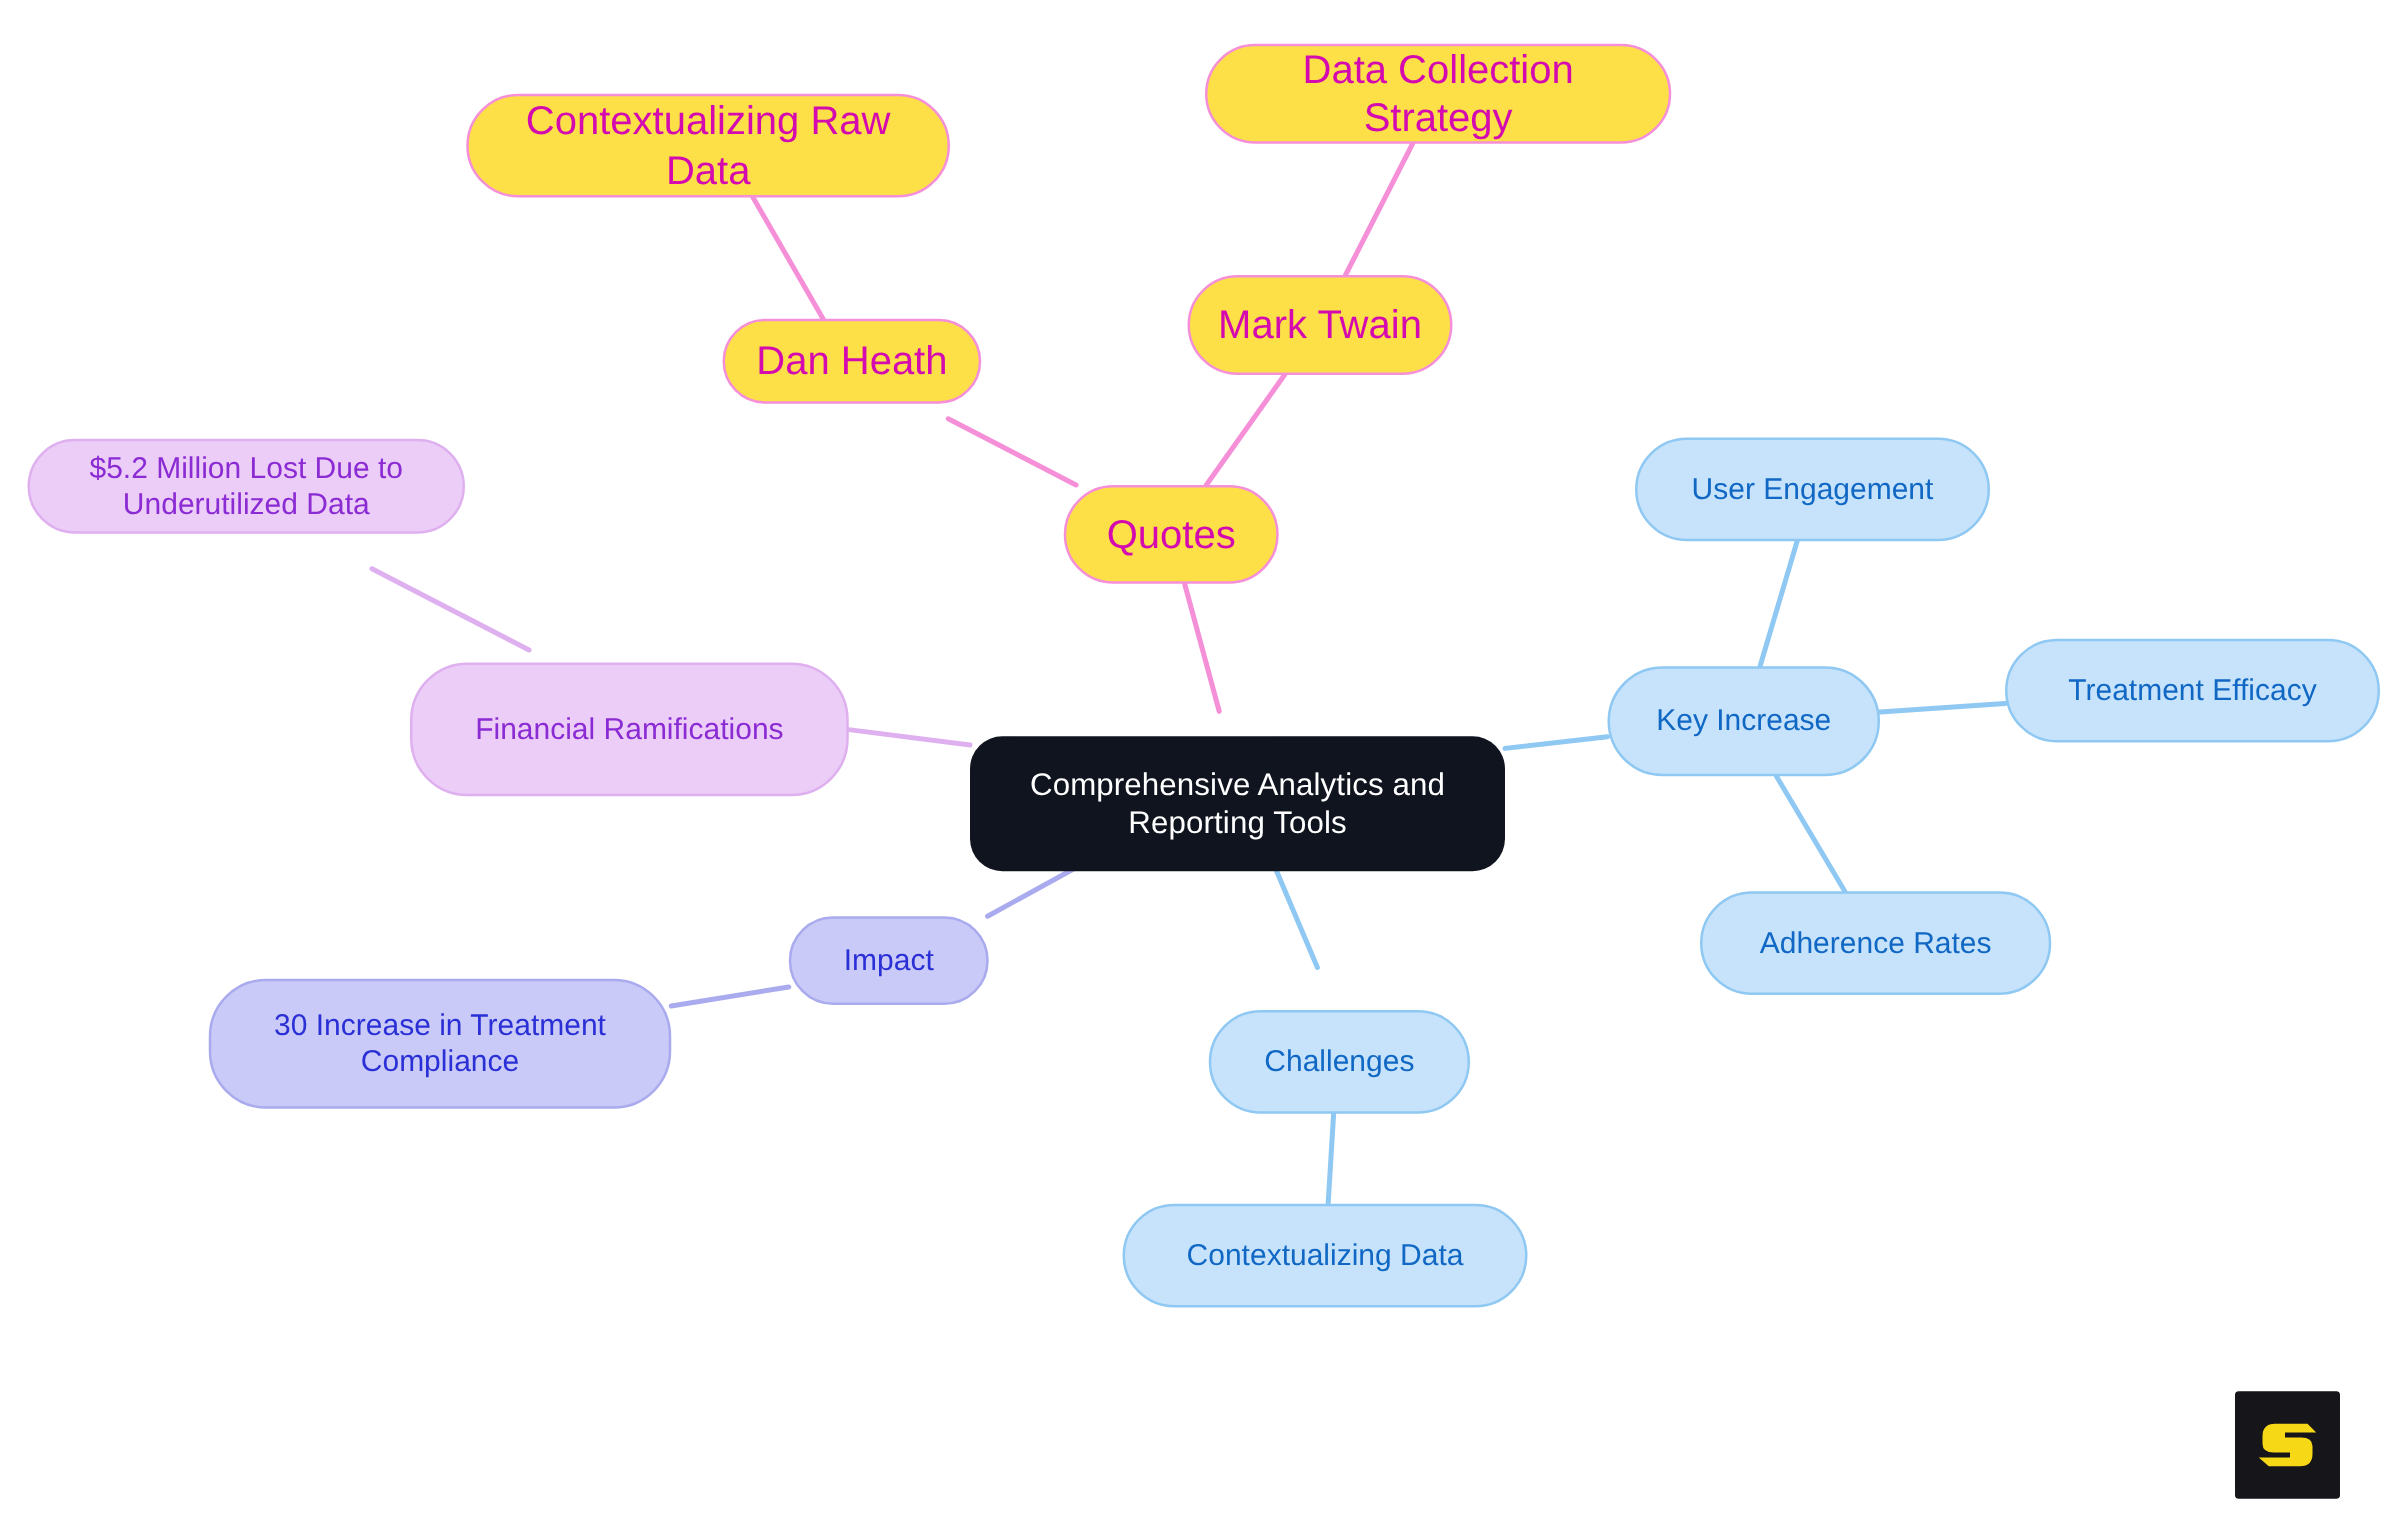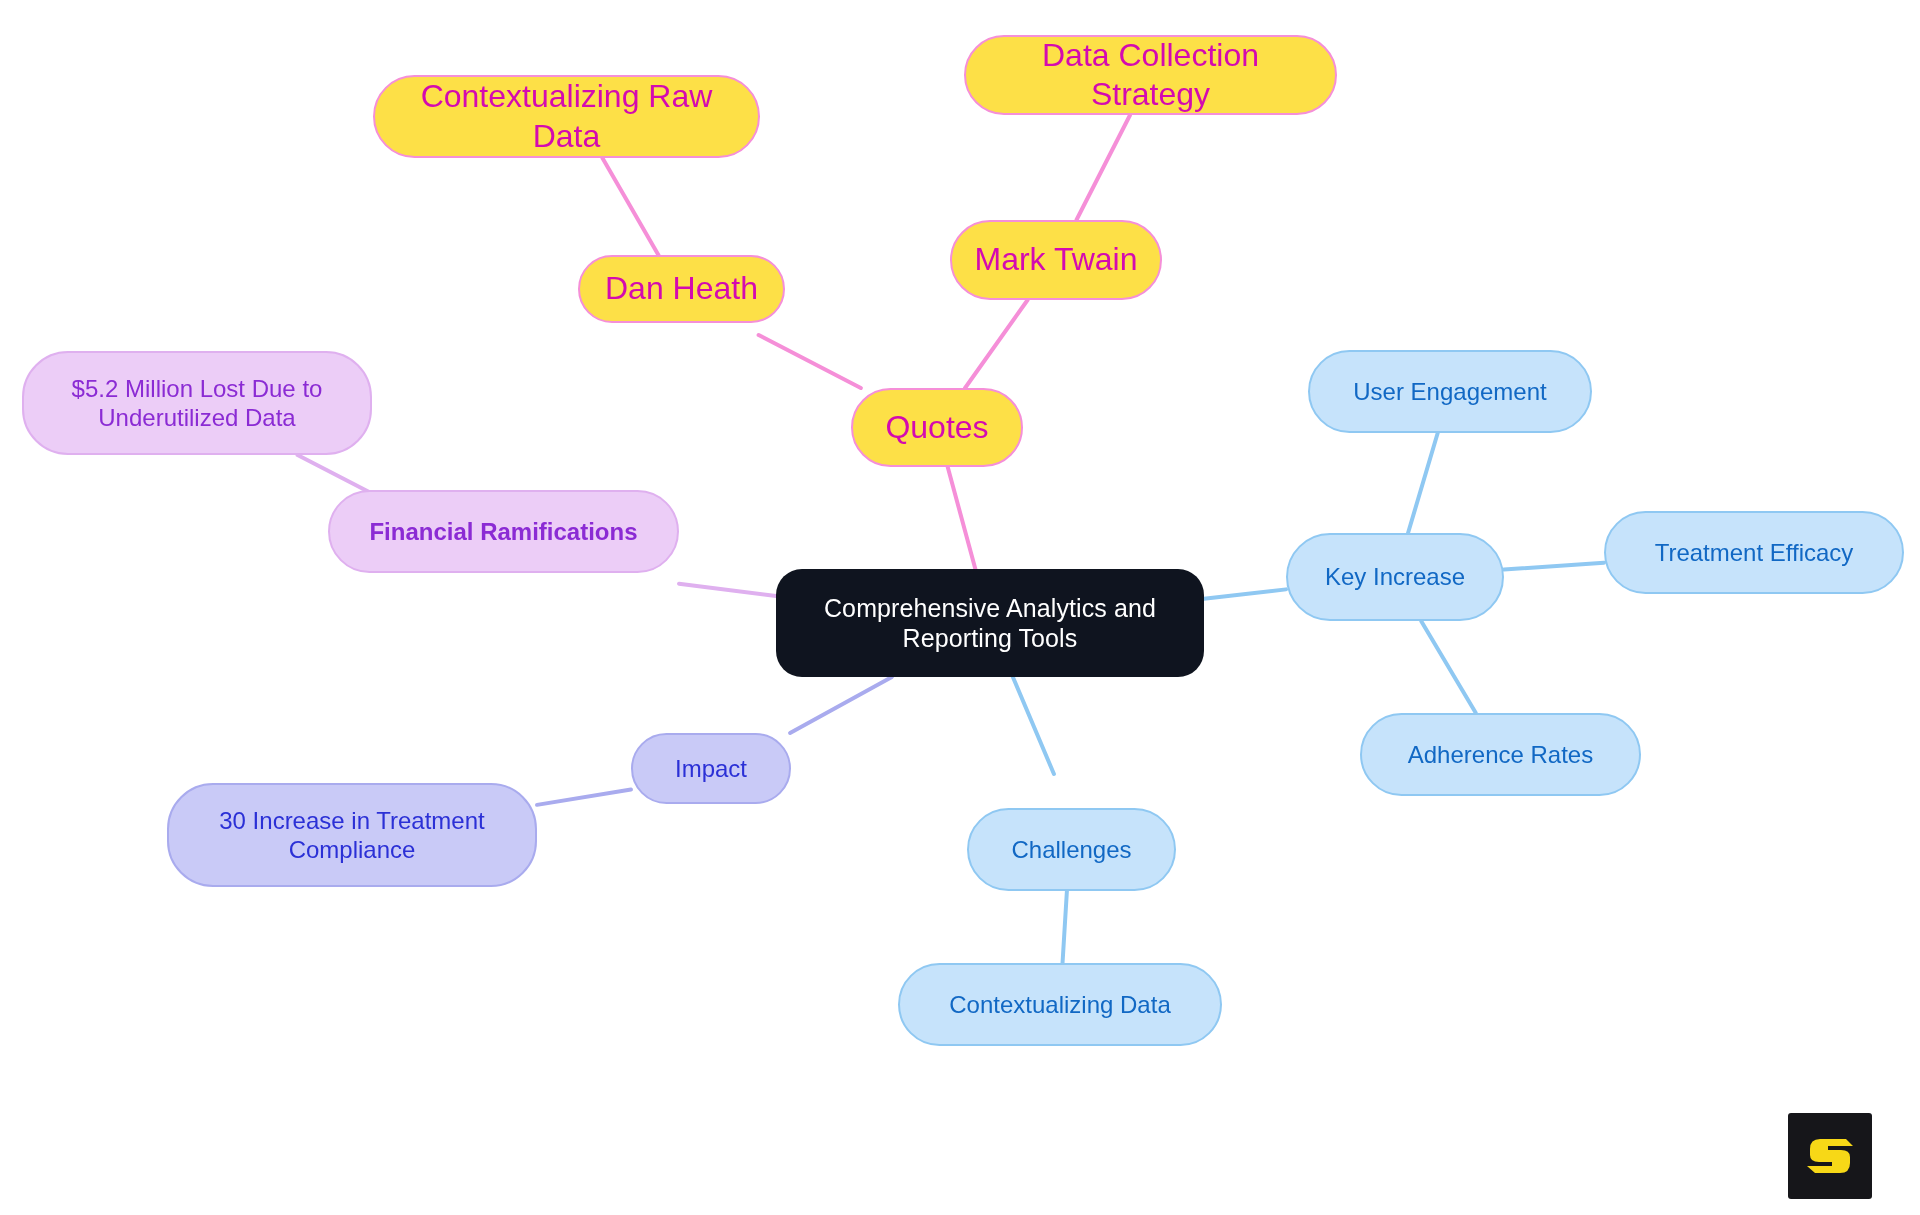"$5.2 Million Lost Due to" div.node { height: 104px -> 76px }
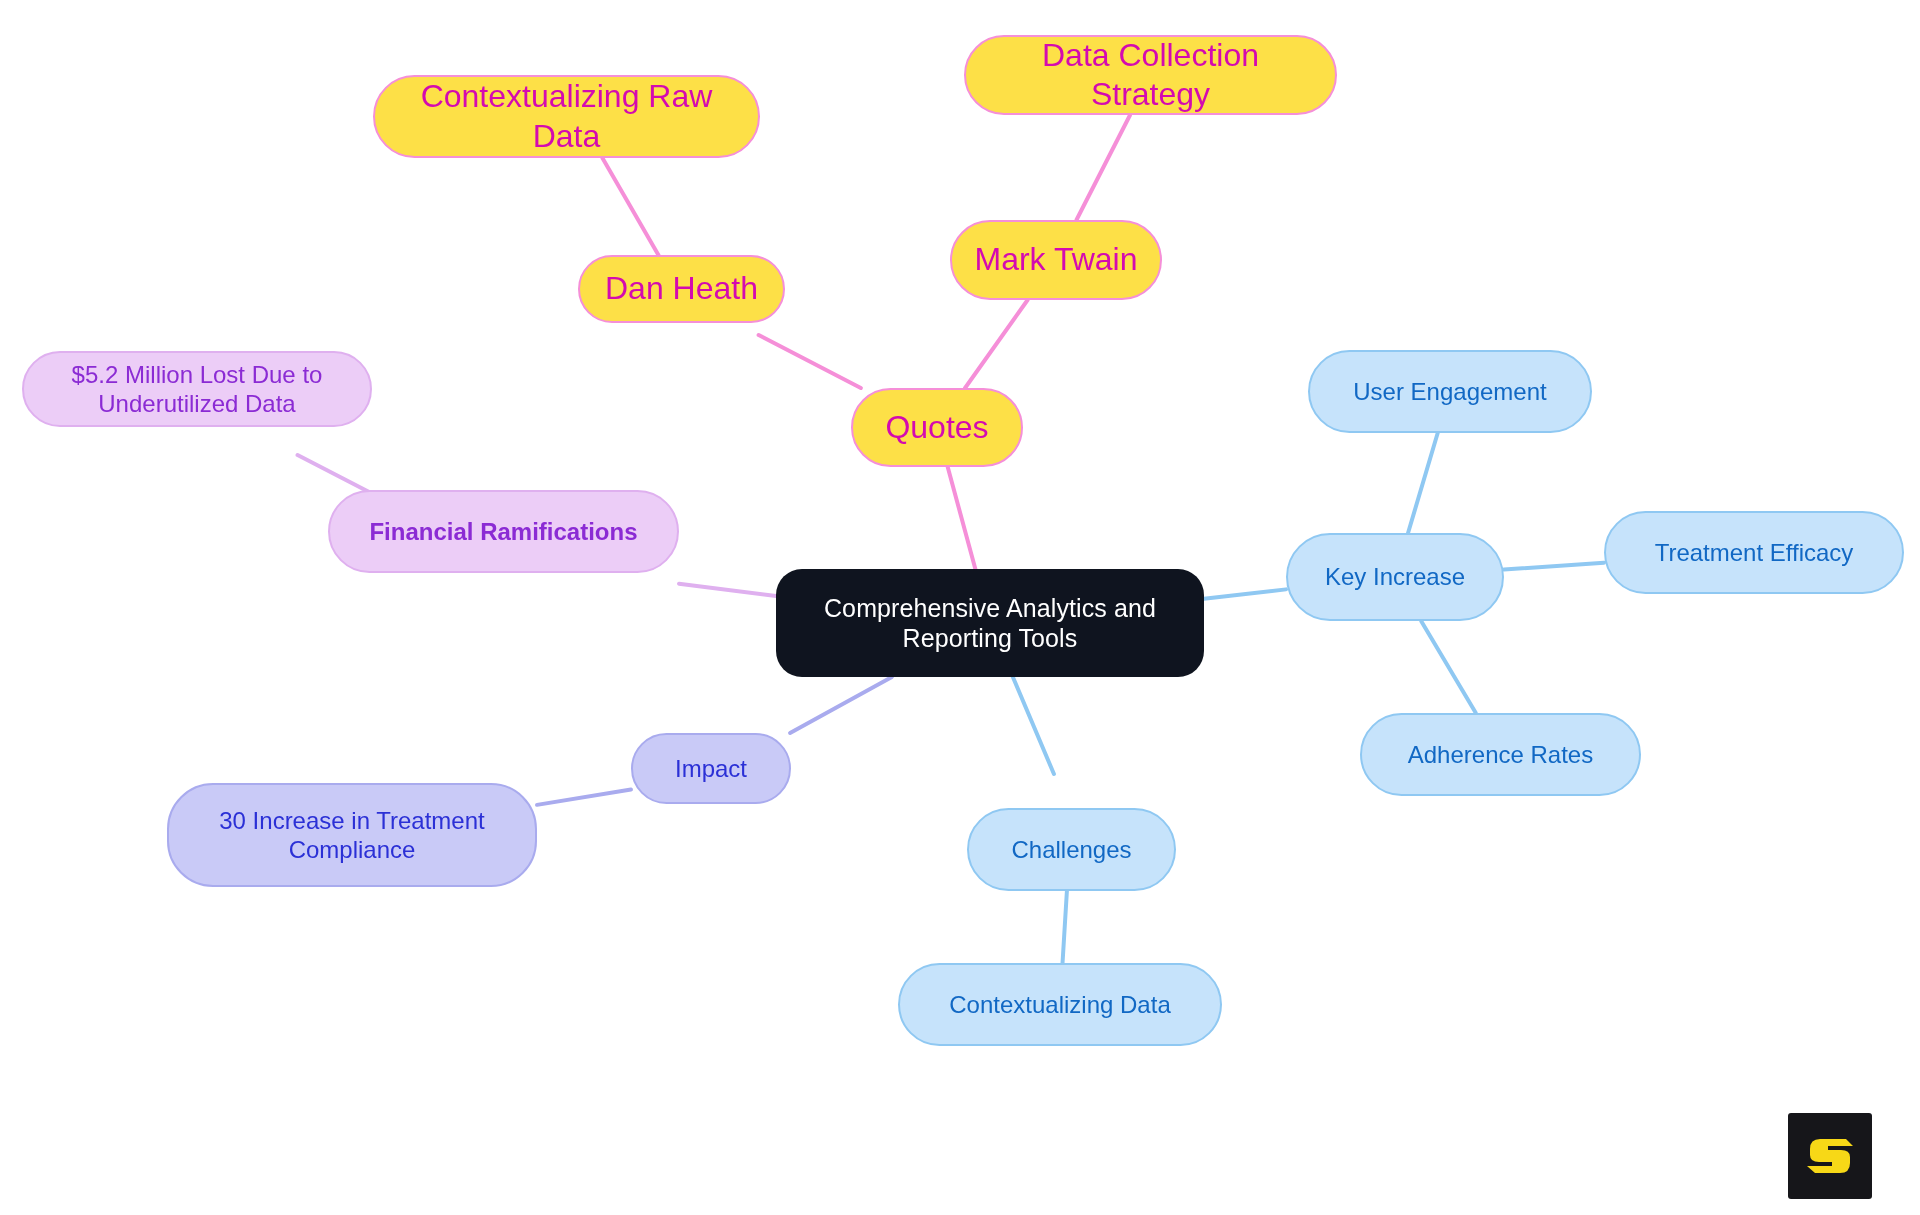"Financial Ramifications" div.node { font-weight: bold -> none; height: 83px -> 107px; top: 490px -> 530px }
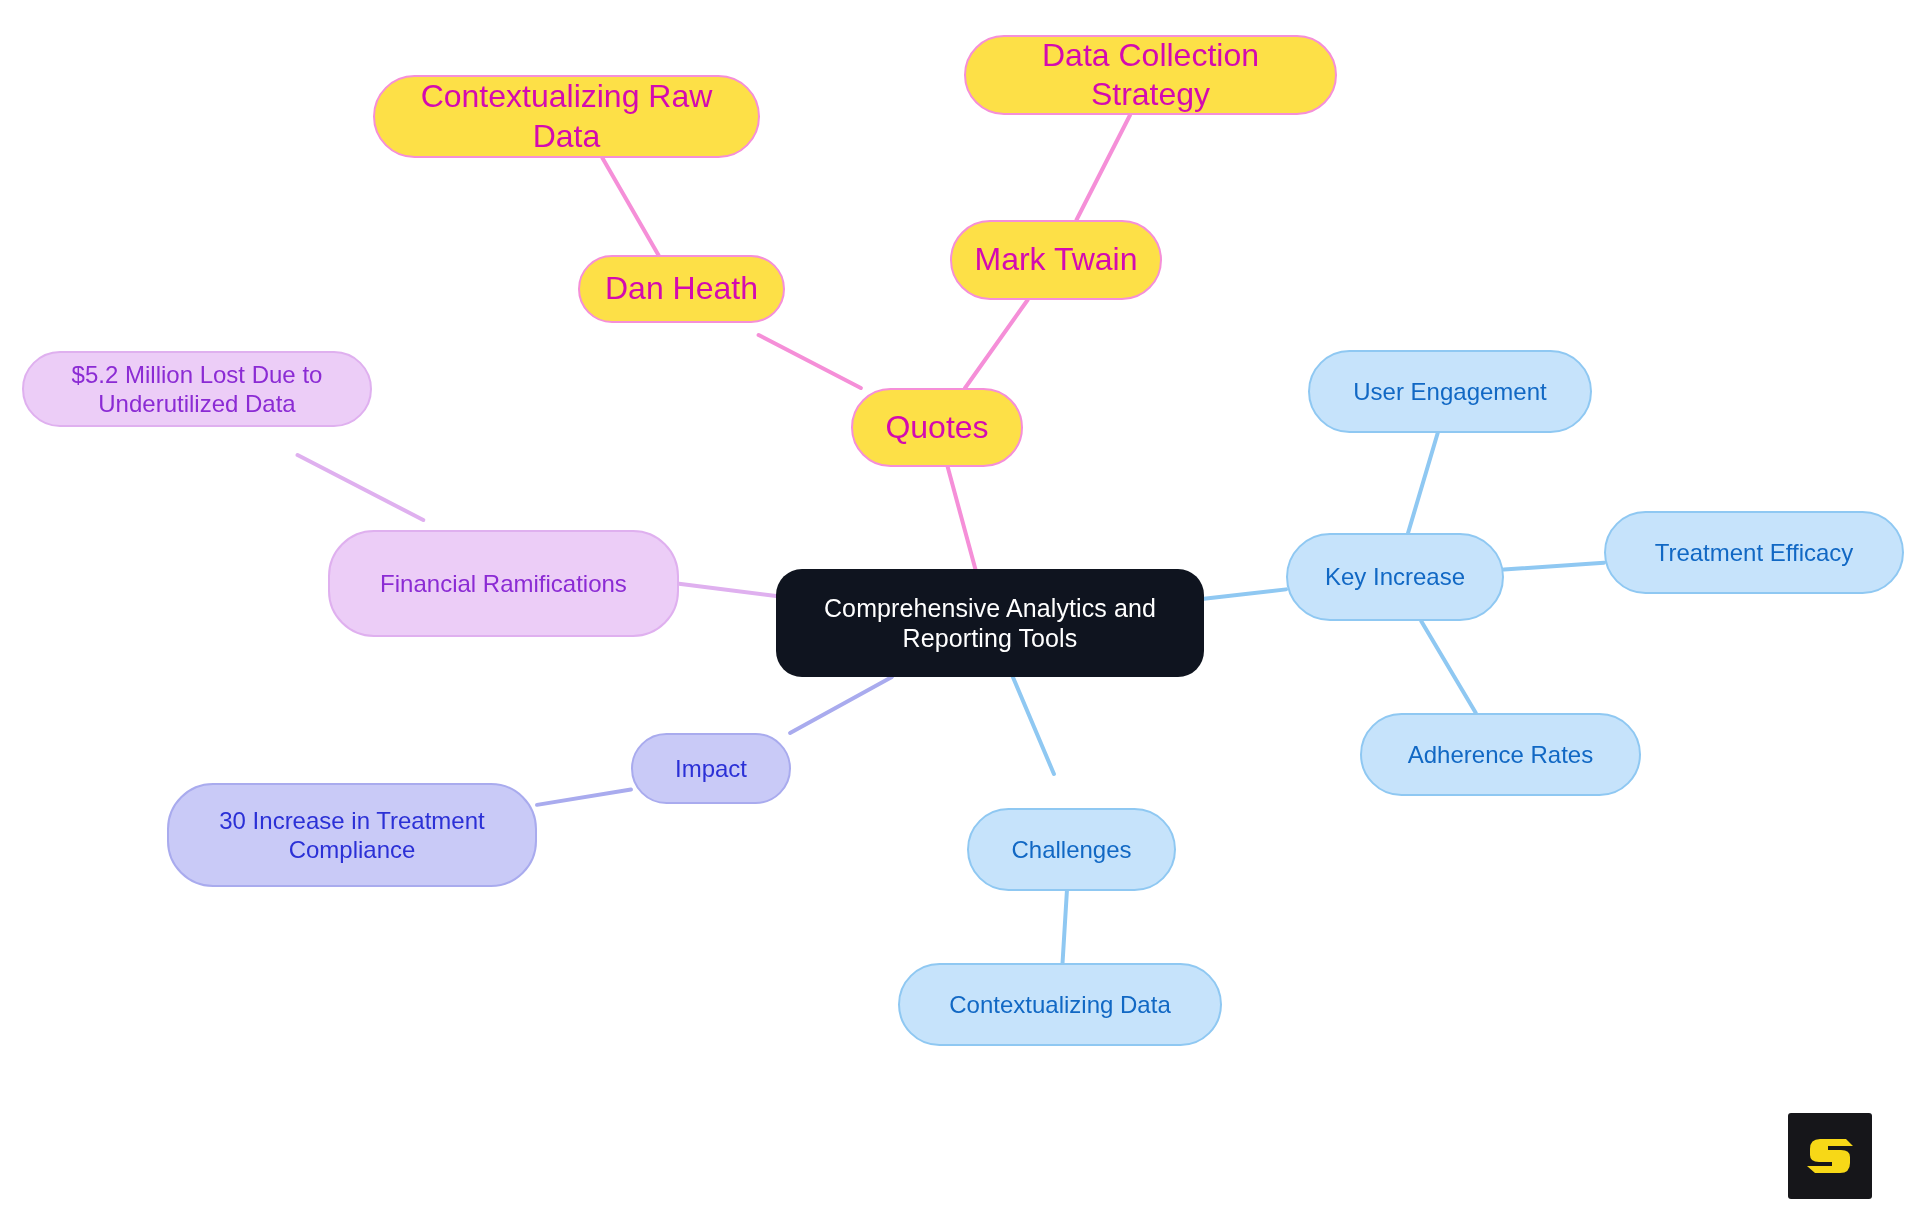"Comprehensive Analytics and" .node.root { margin-top: none -> 20px }
